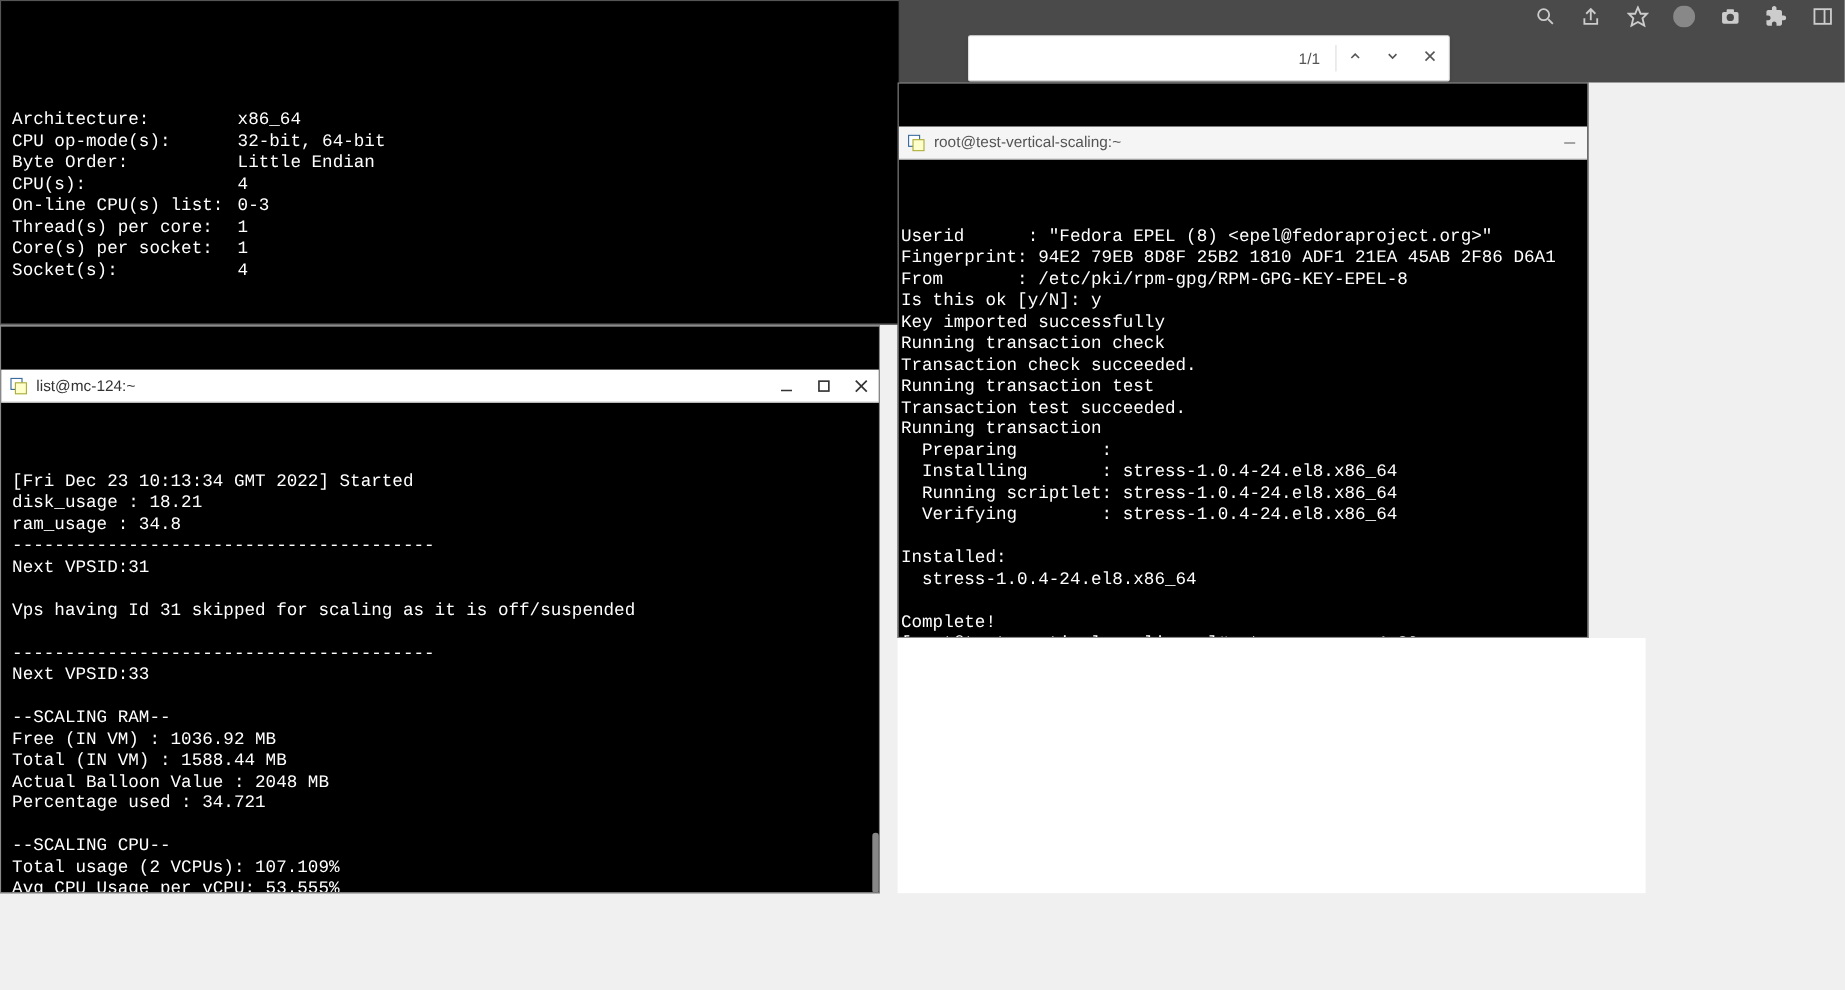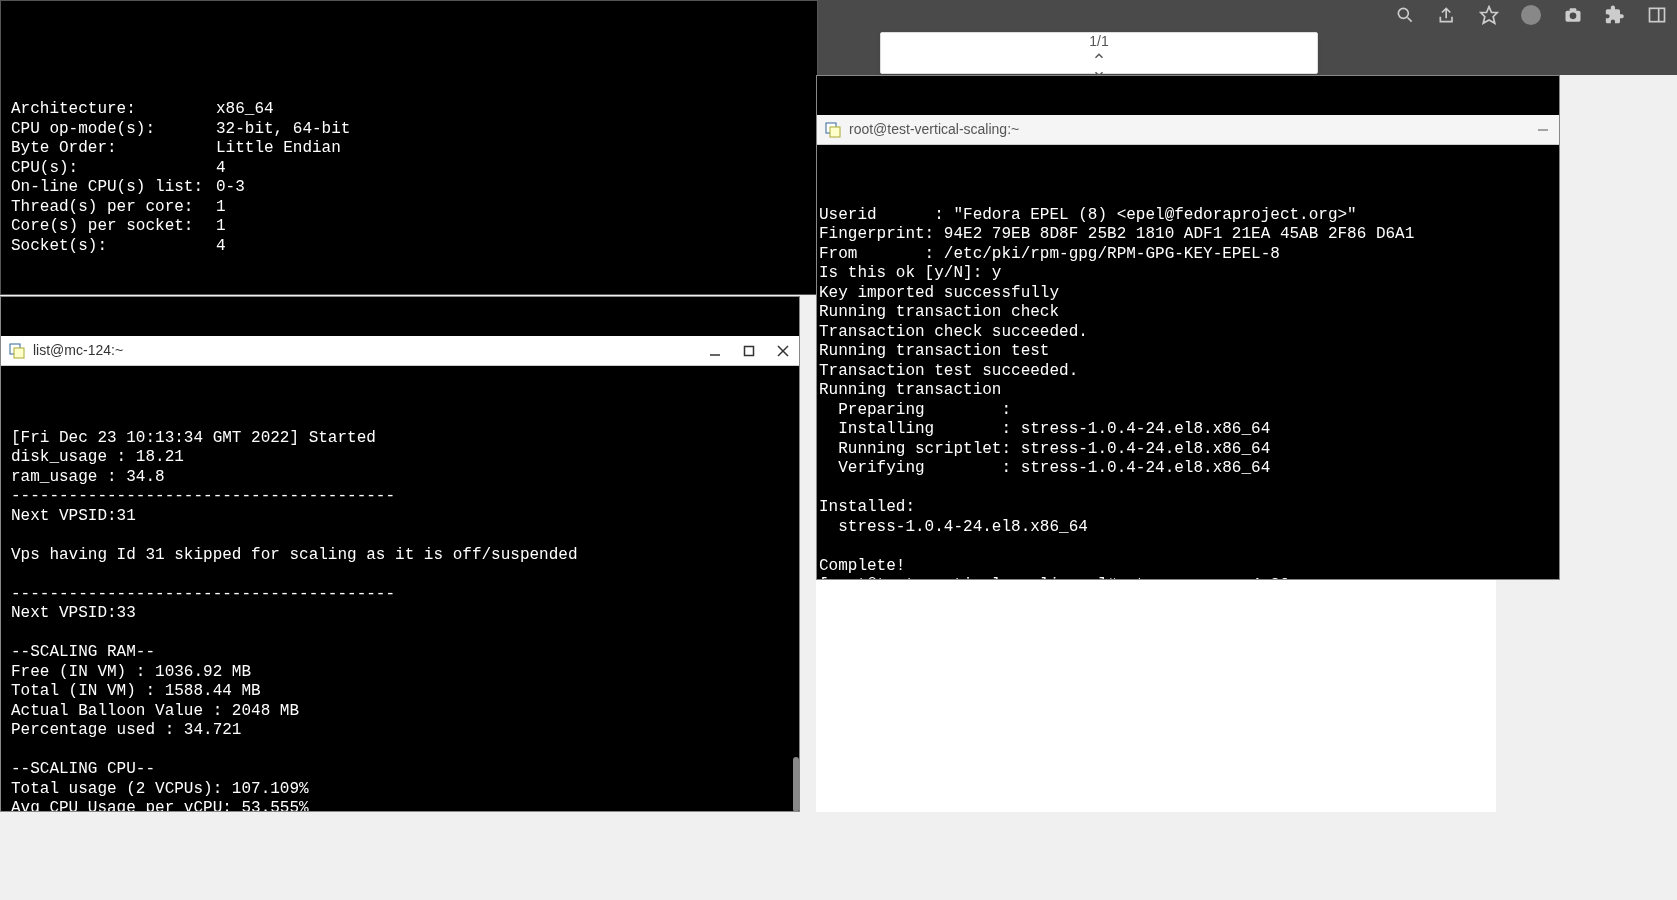"1/1" #findbar { flex-direction: column -> none }
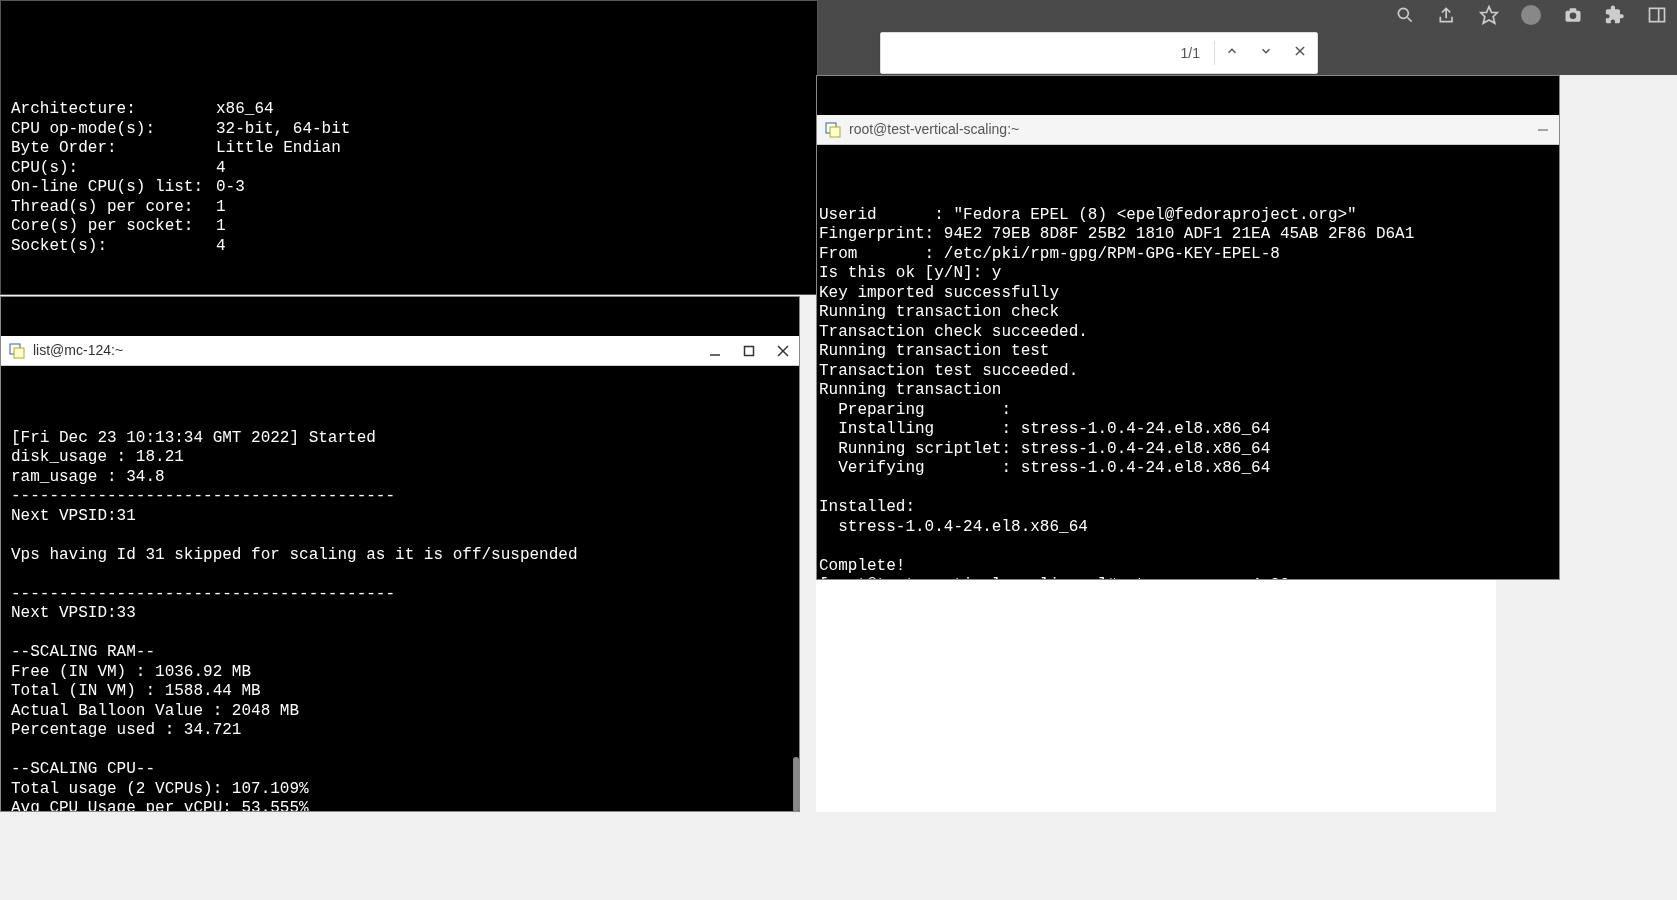"root@test-vertical-scaling:~" #win3 { width: 744px -> 628px }
